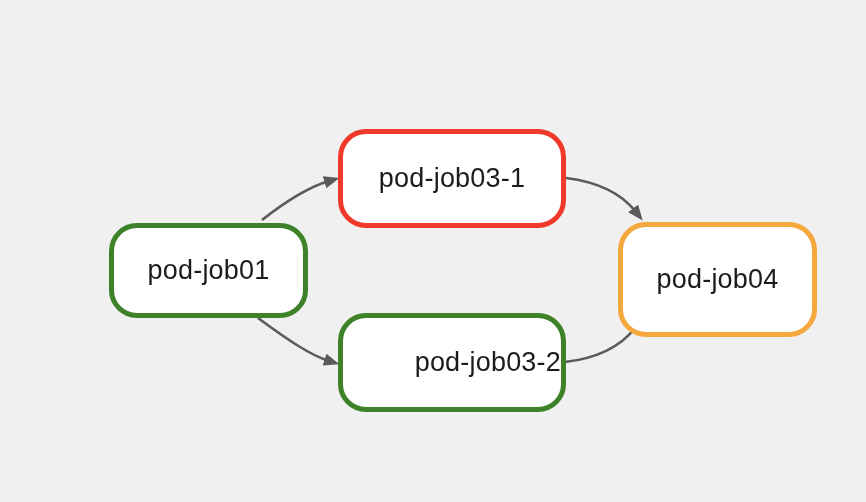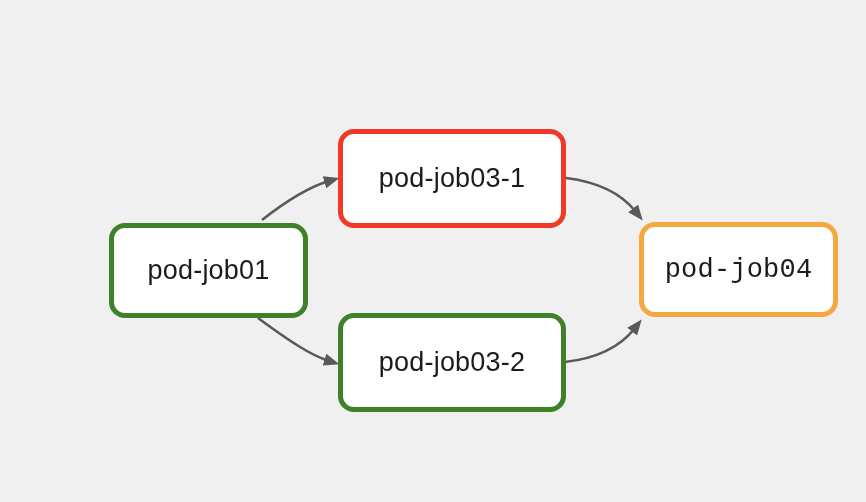"pod-job03-1" .node { border-radius: 16px -> 28px }
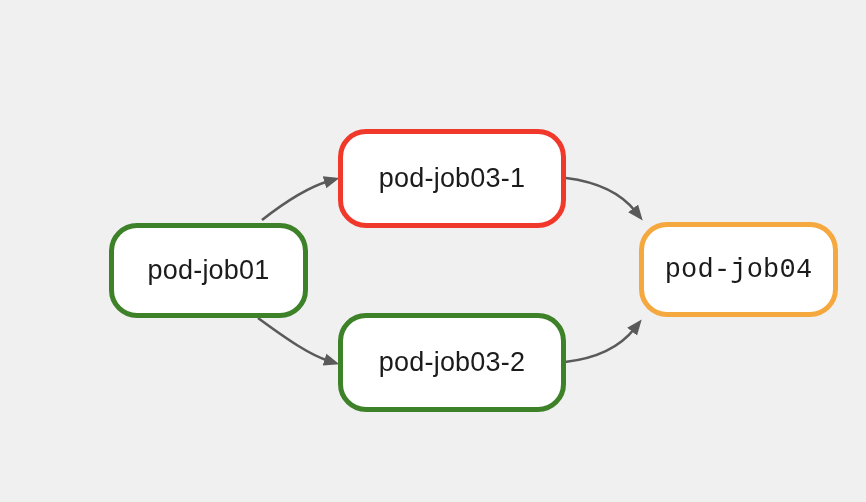"pod-job04" #node-pod-job04 { font-family: Liberation Mono, monospace -> none; height: 95px -> 115px; left: 639px -> 618px }
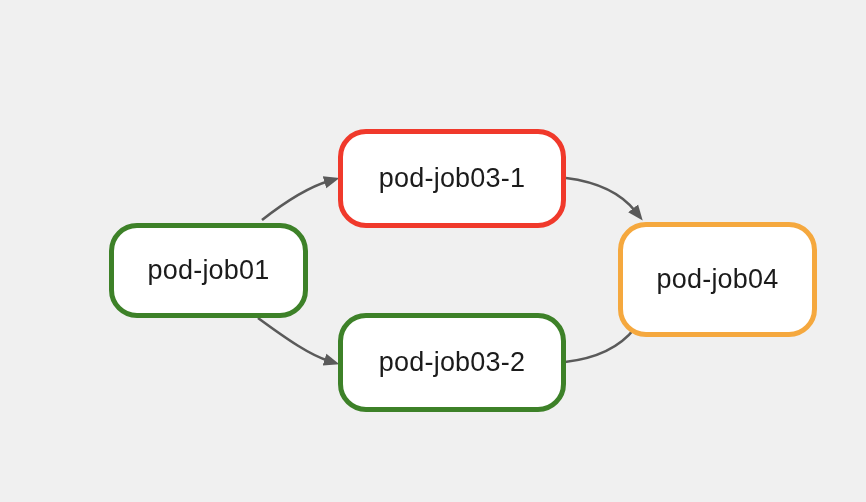"pod-job03-2" div.node { justify-content: none -> flex-end }
